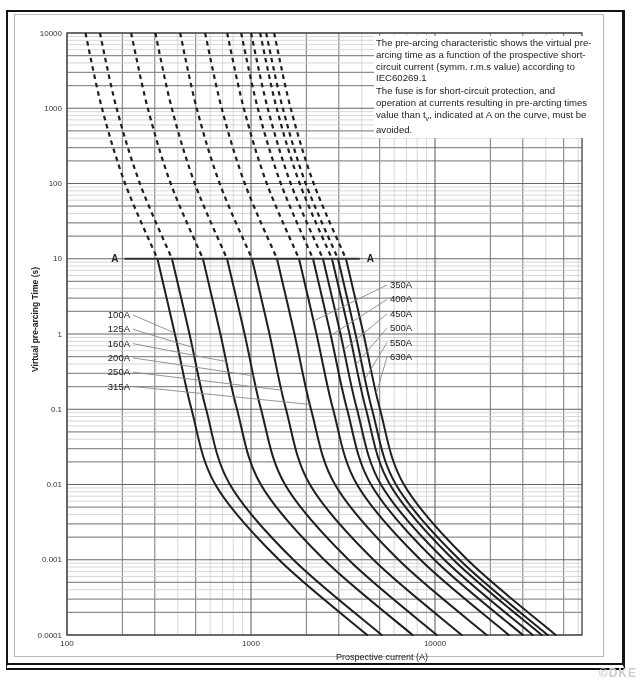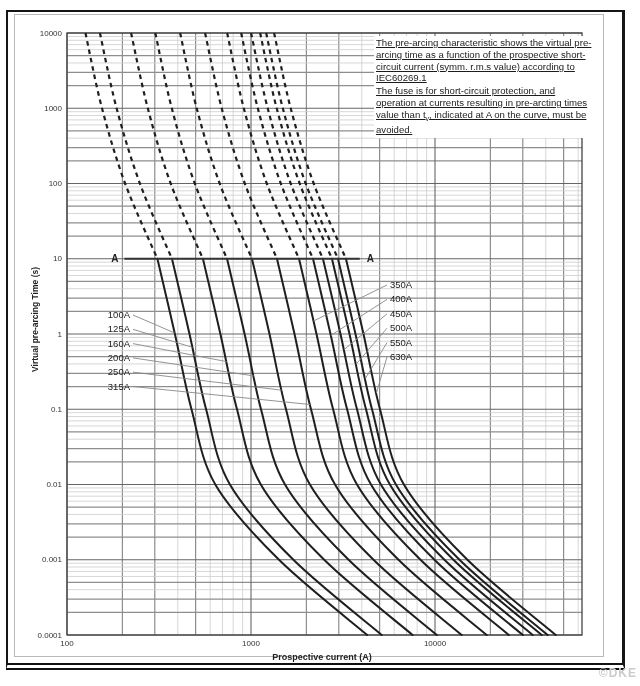"The pre-arcing characteristic shows the" #note-box p { text-decoration: underline -> none }
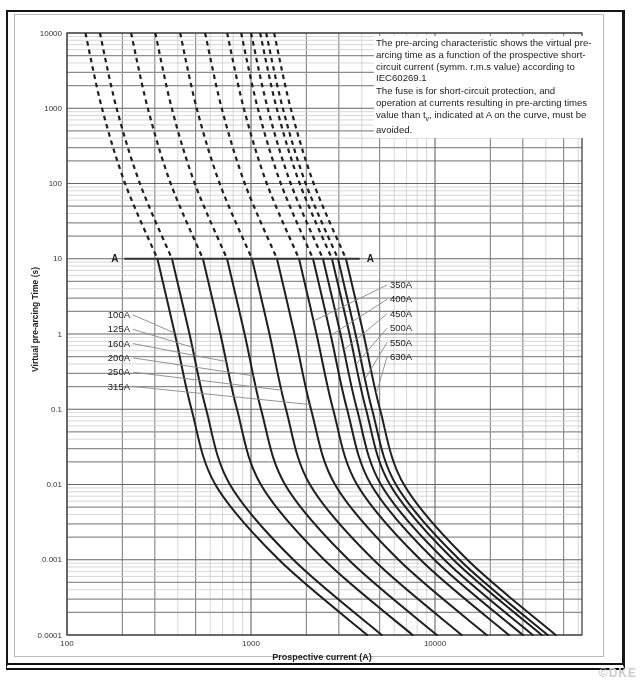"Prospective current (A)" #x-axis-title { font-weight: 700 -> 400; left: 232px -> 248px; text-align: center -> right }
